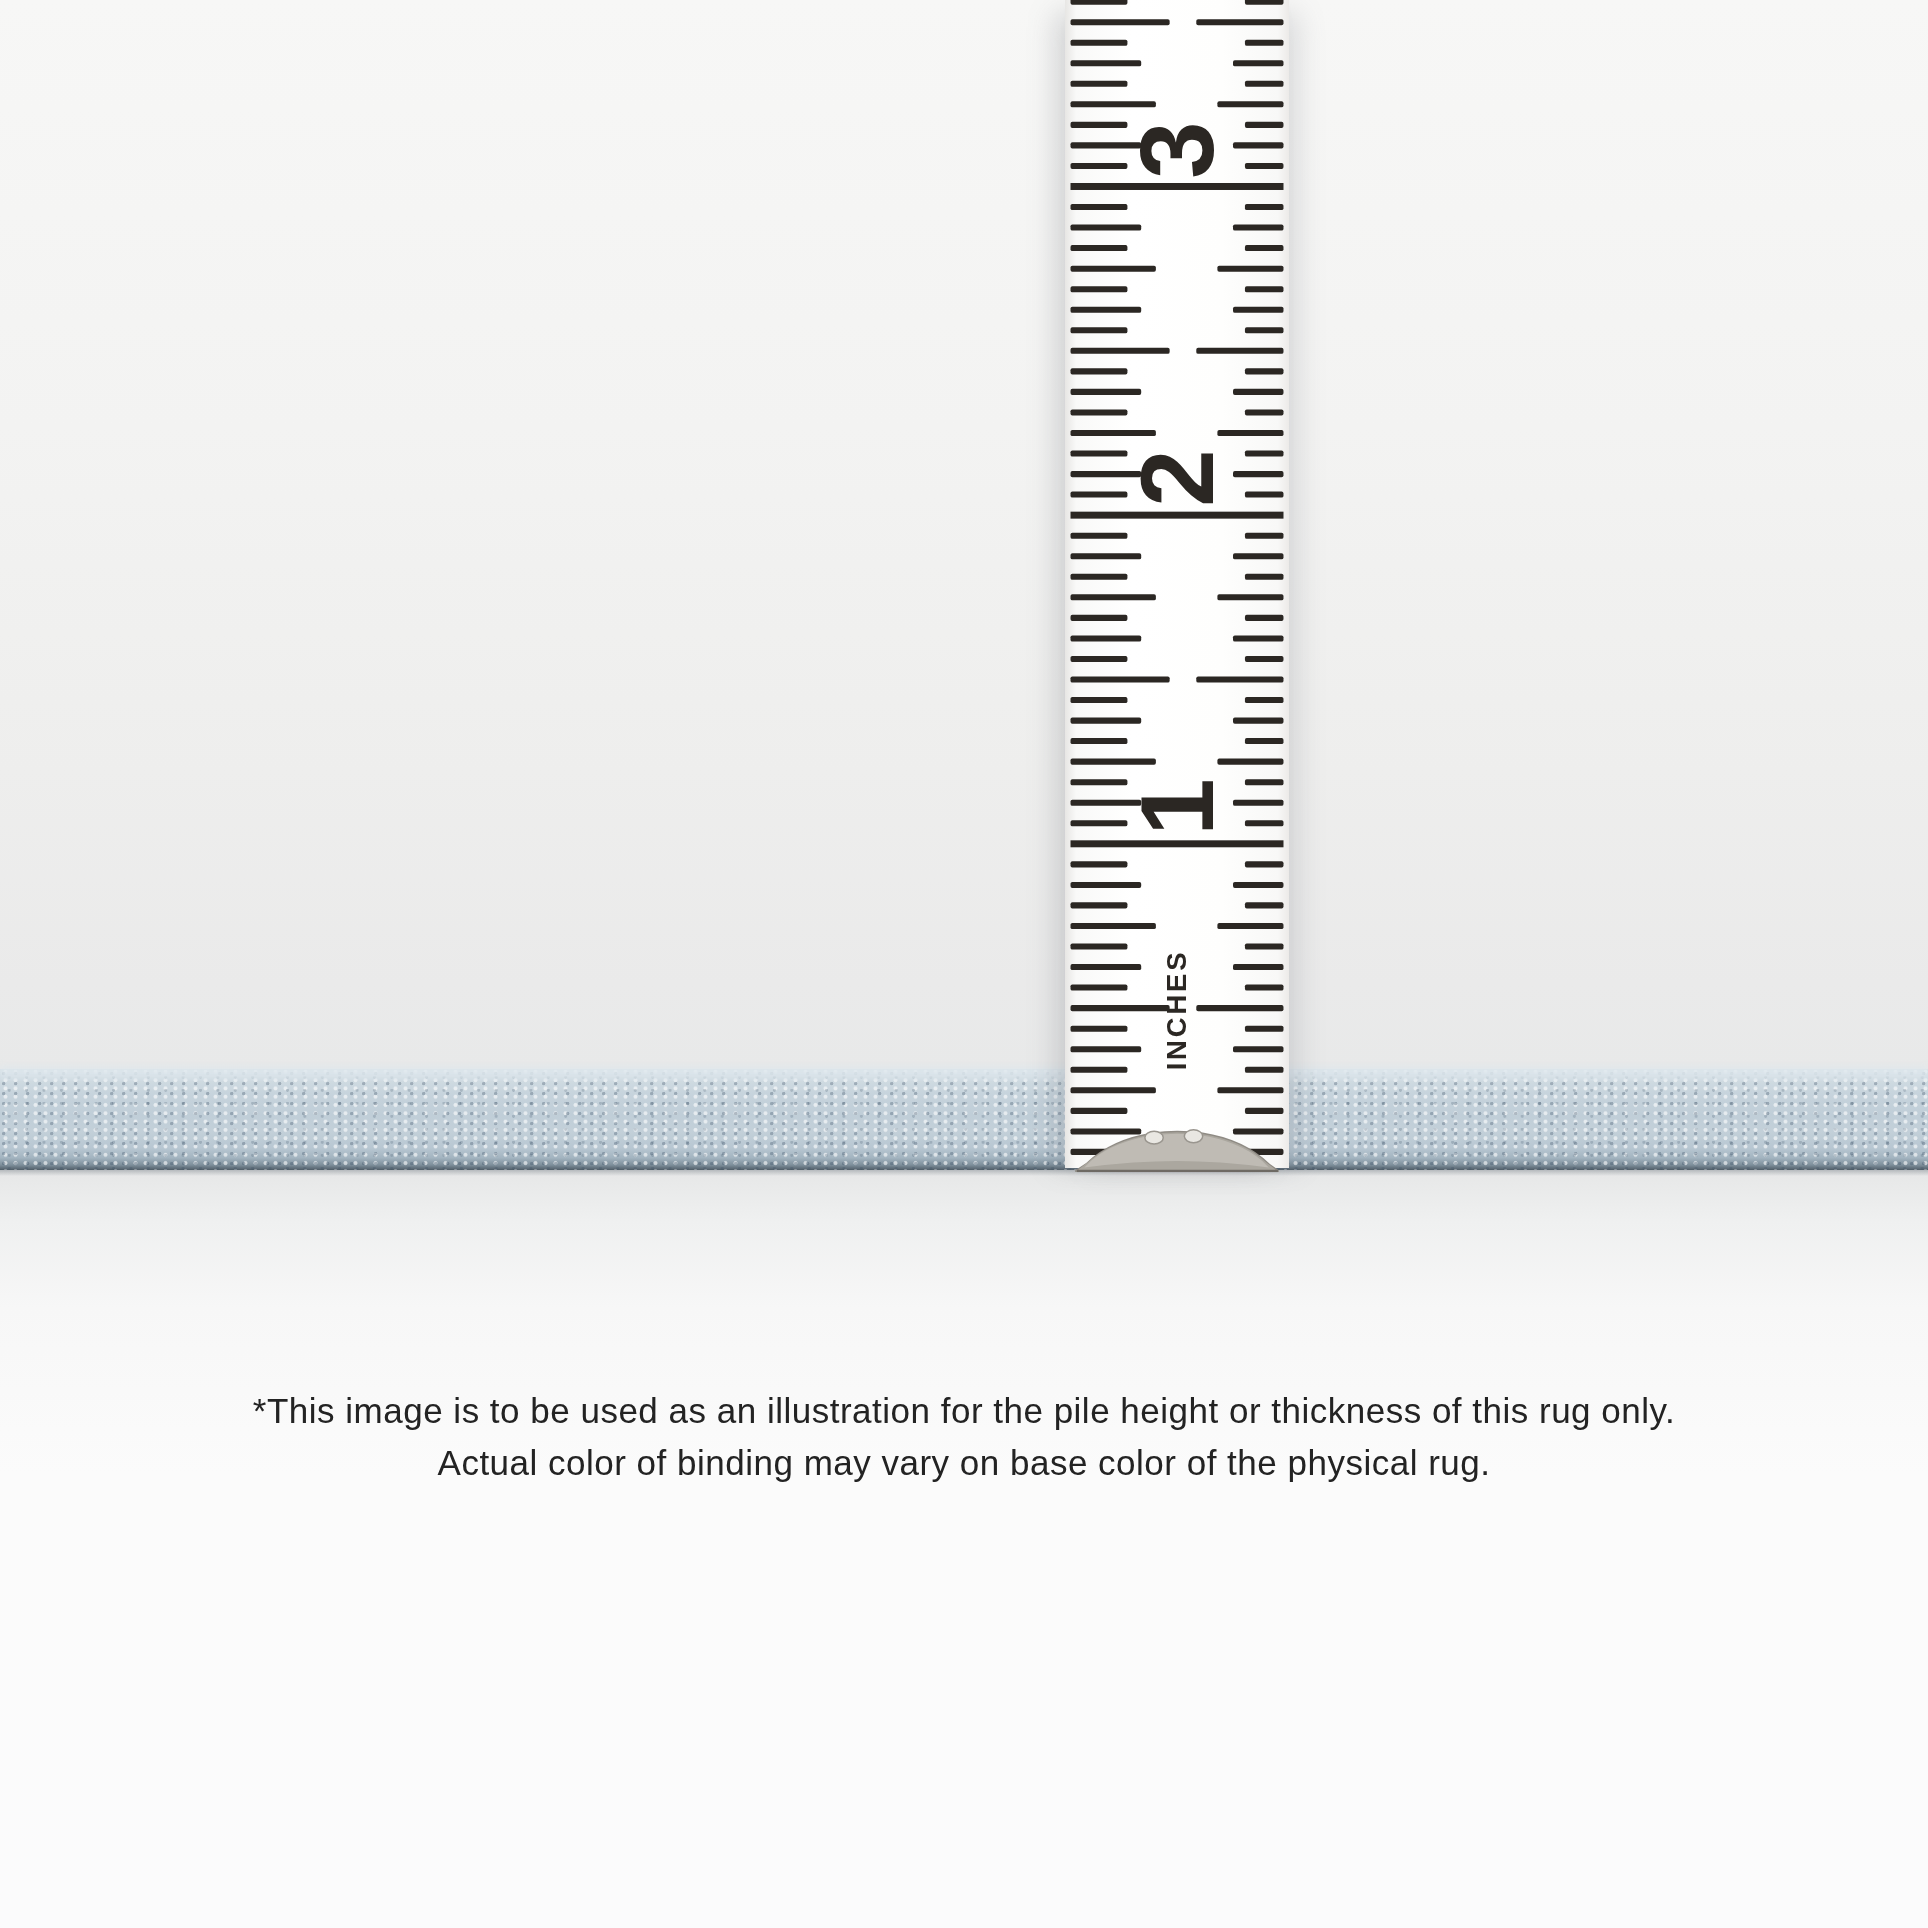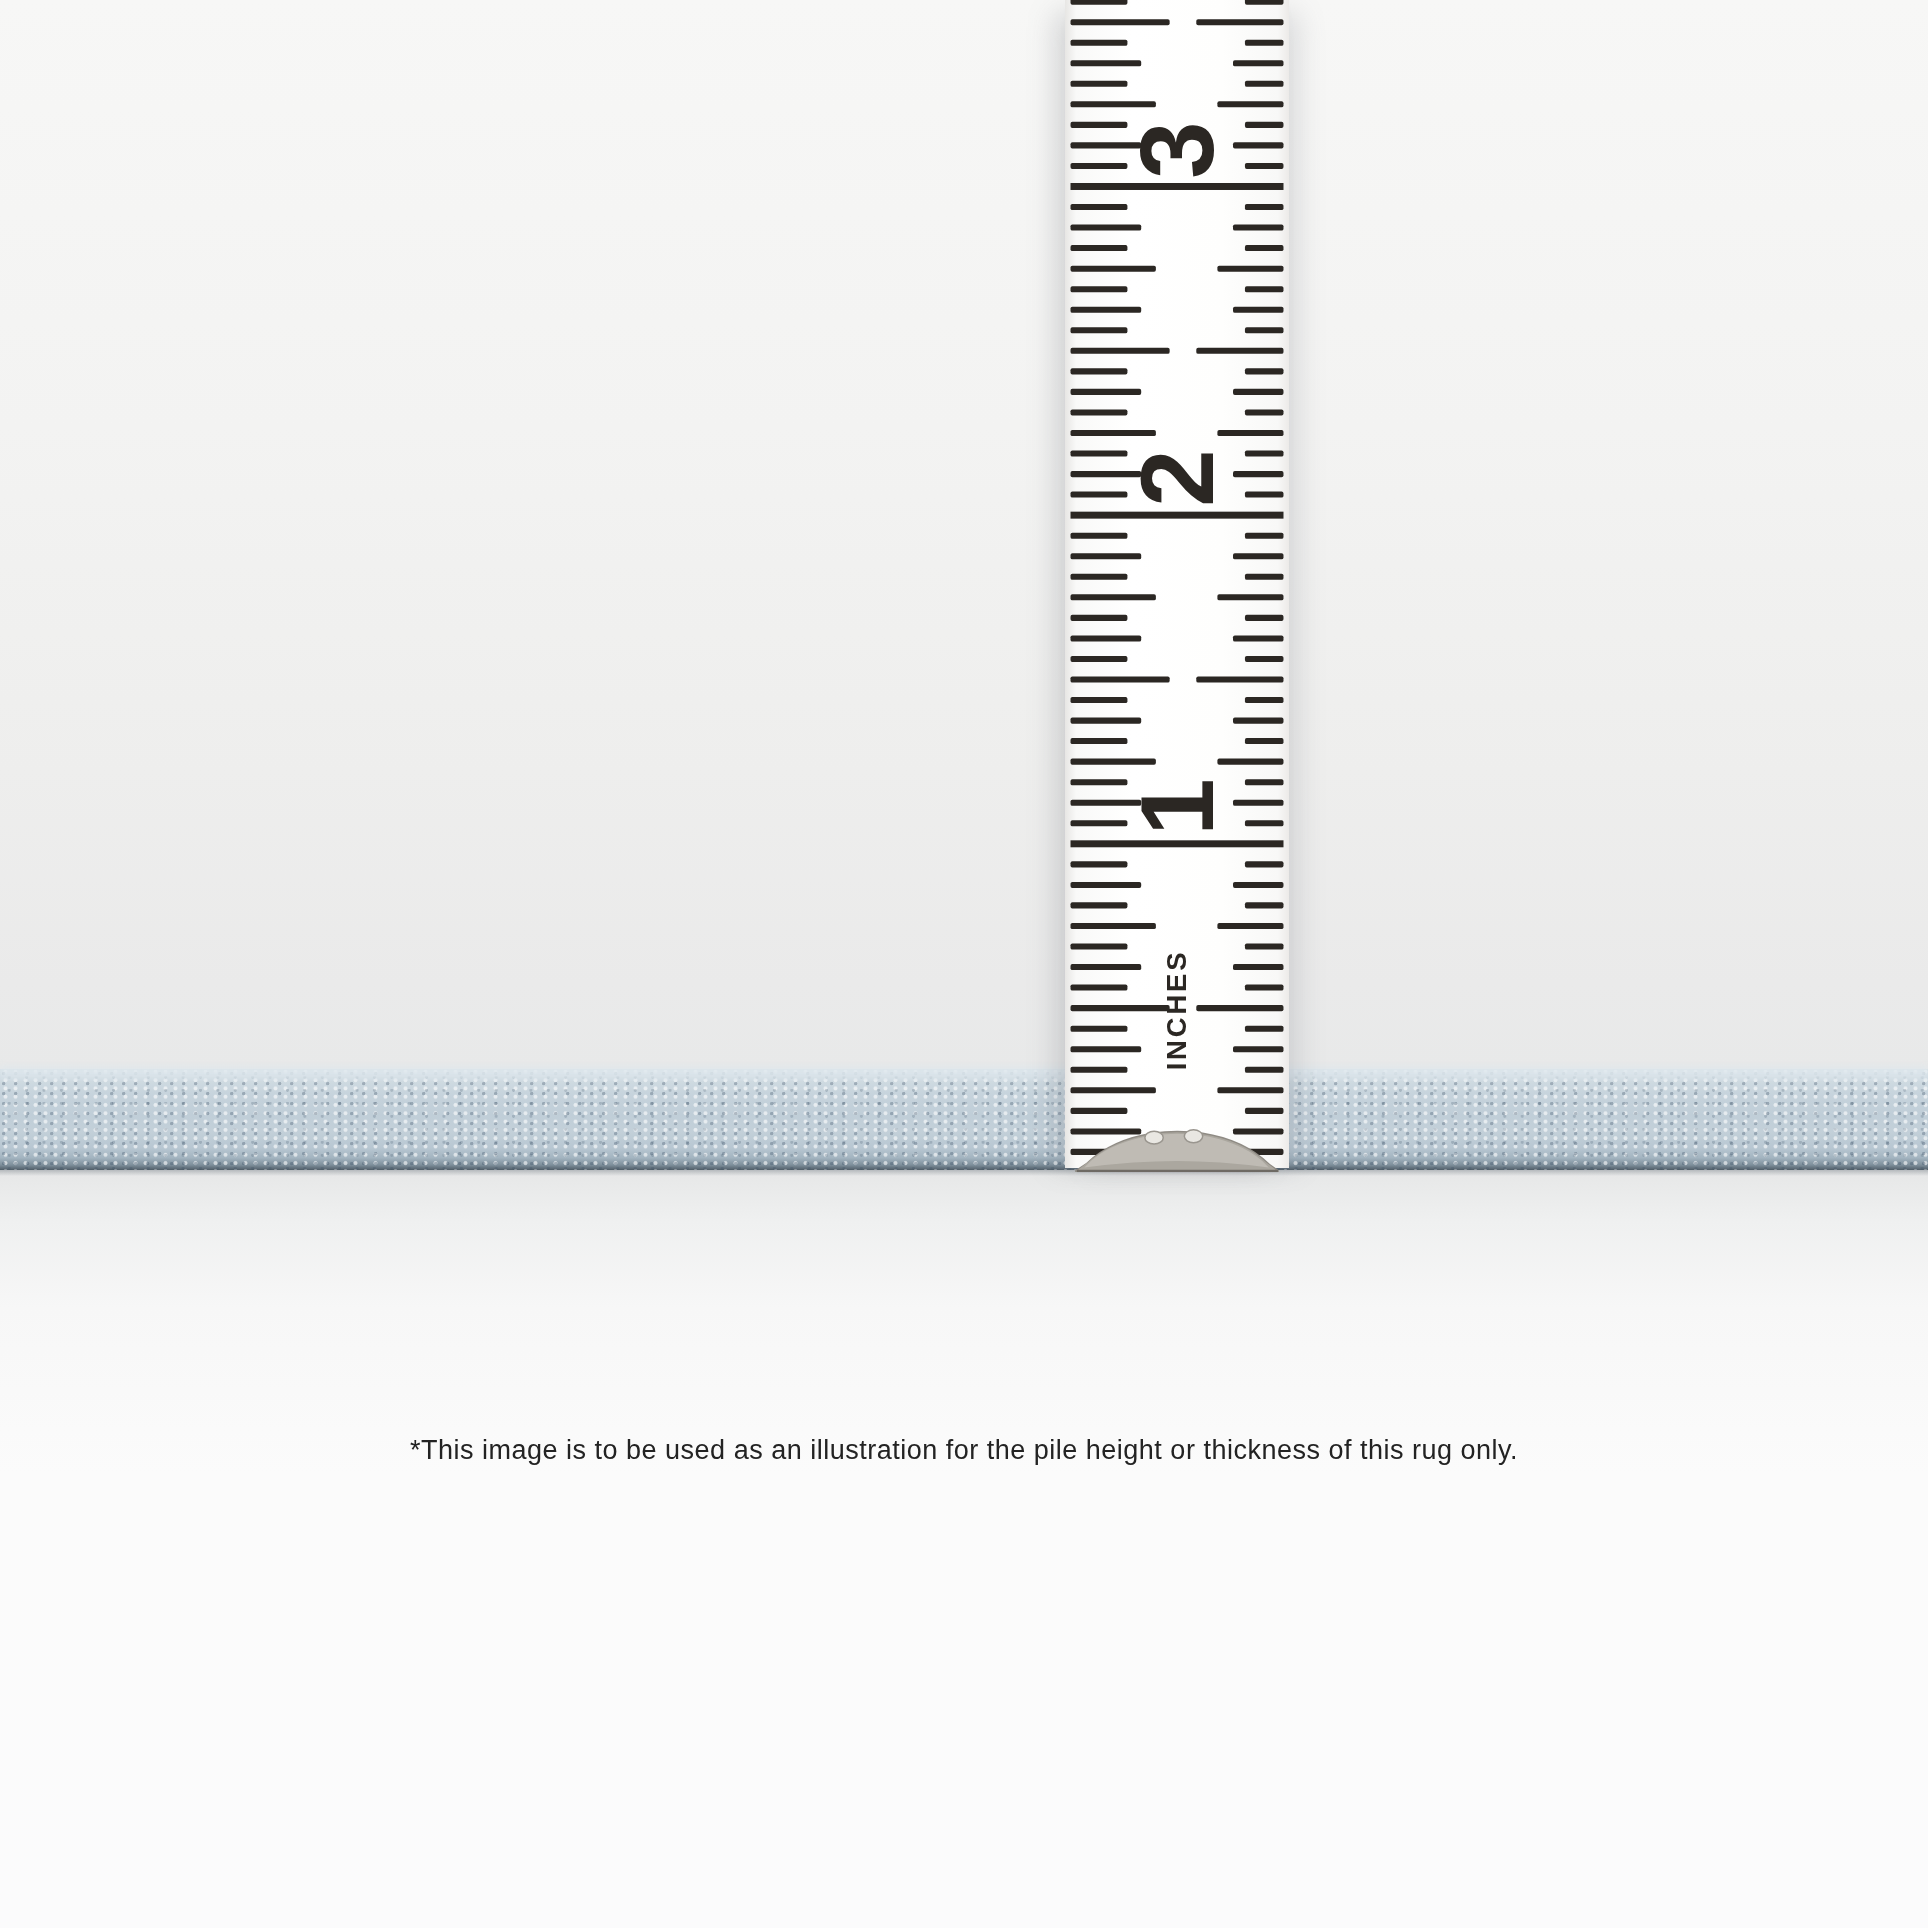"*This image is to be" .caption { font-size: 27px -> 35px; margin-top: 39px -> none }
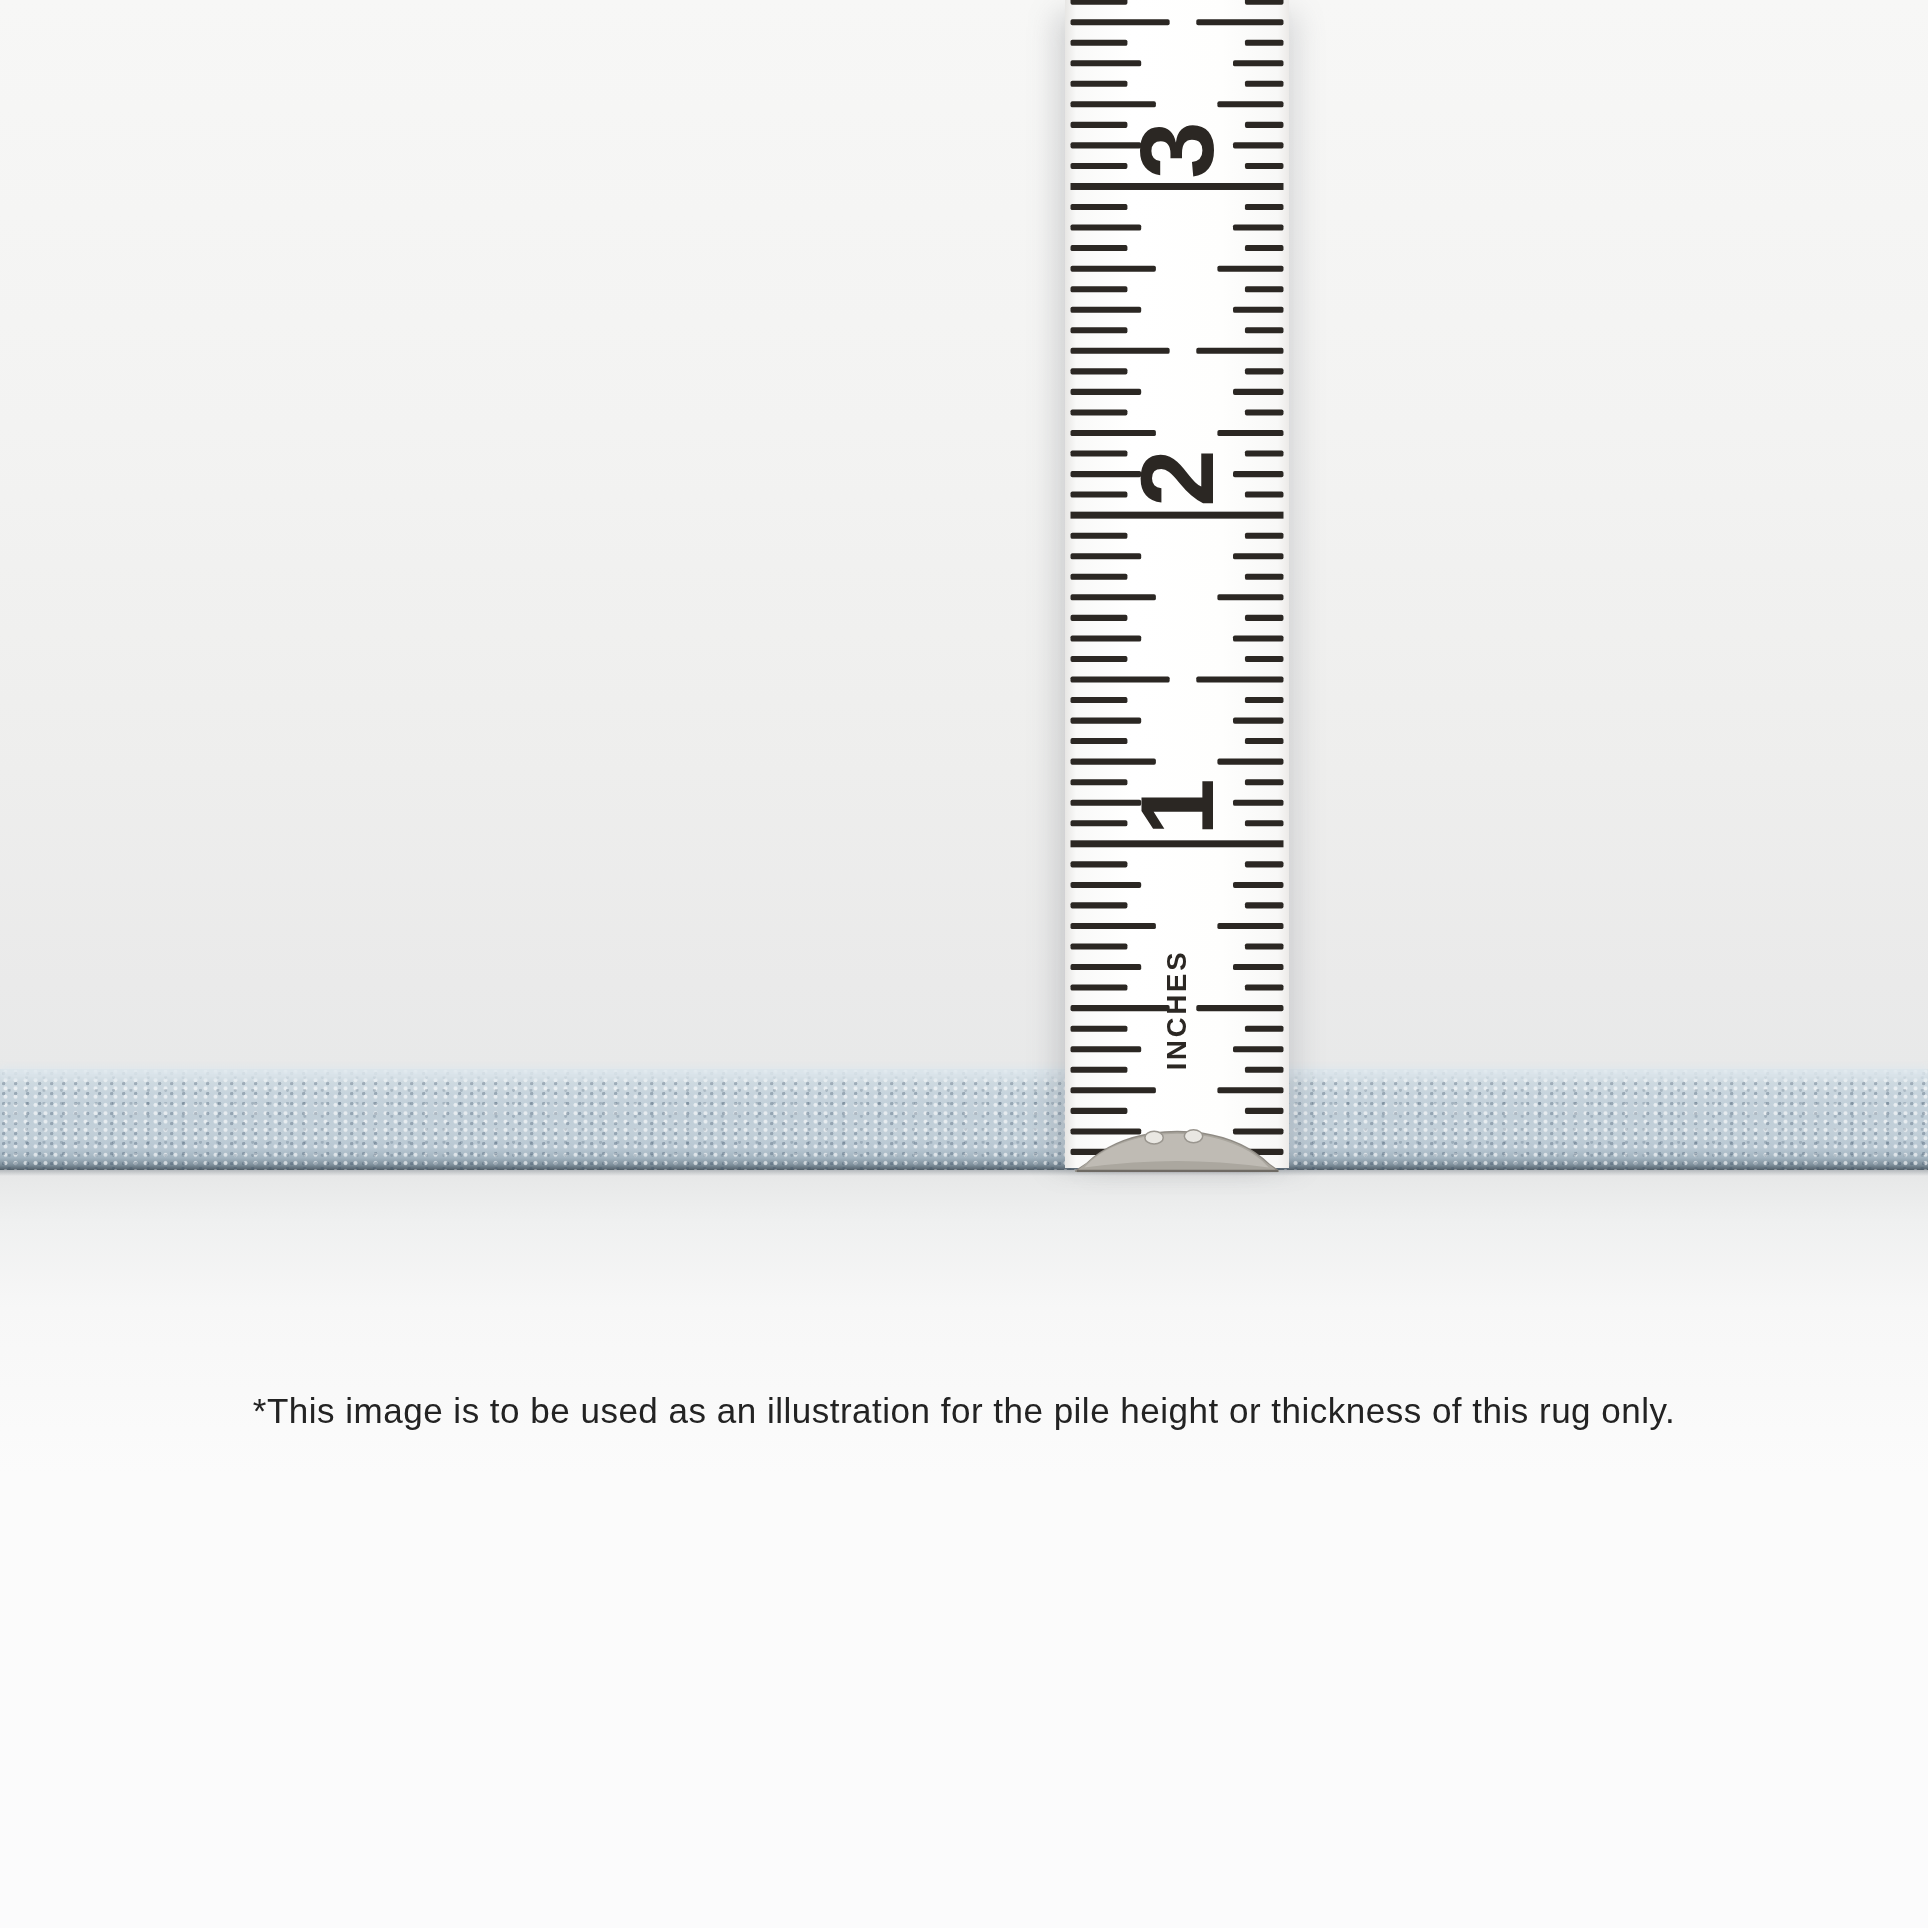"Actual color of binding may" div { html: none -> <div>Actual color of binding may vary on base color of the physical rug.</div> }
